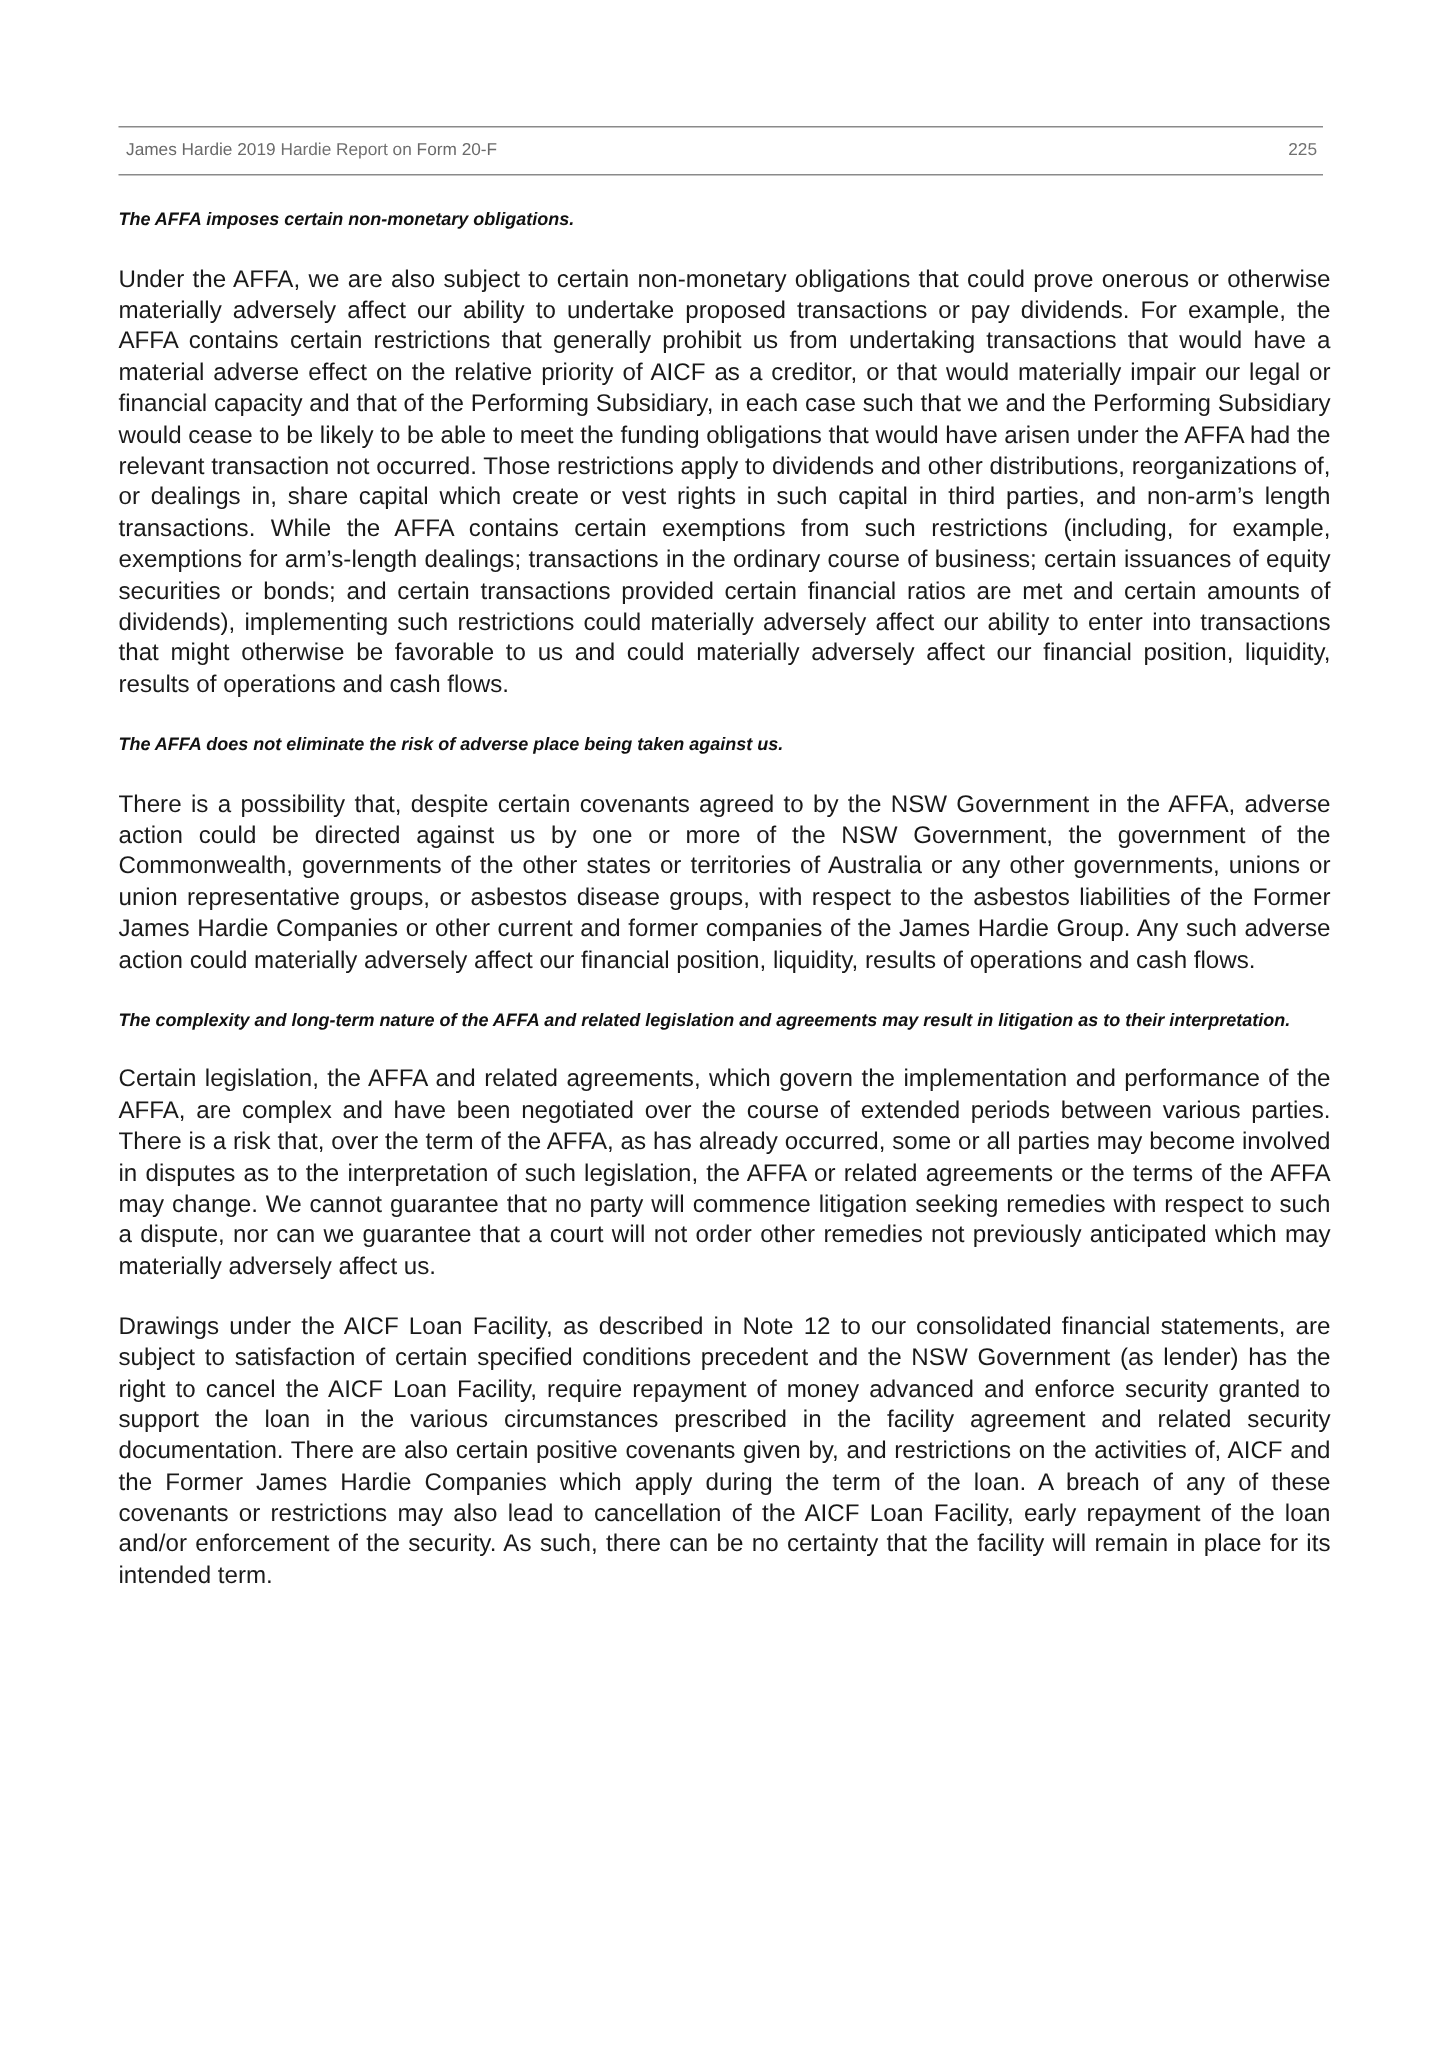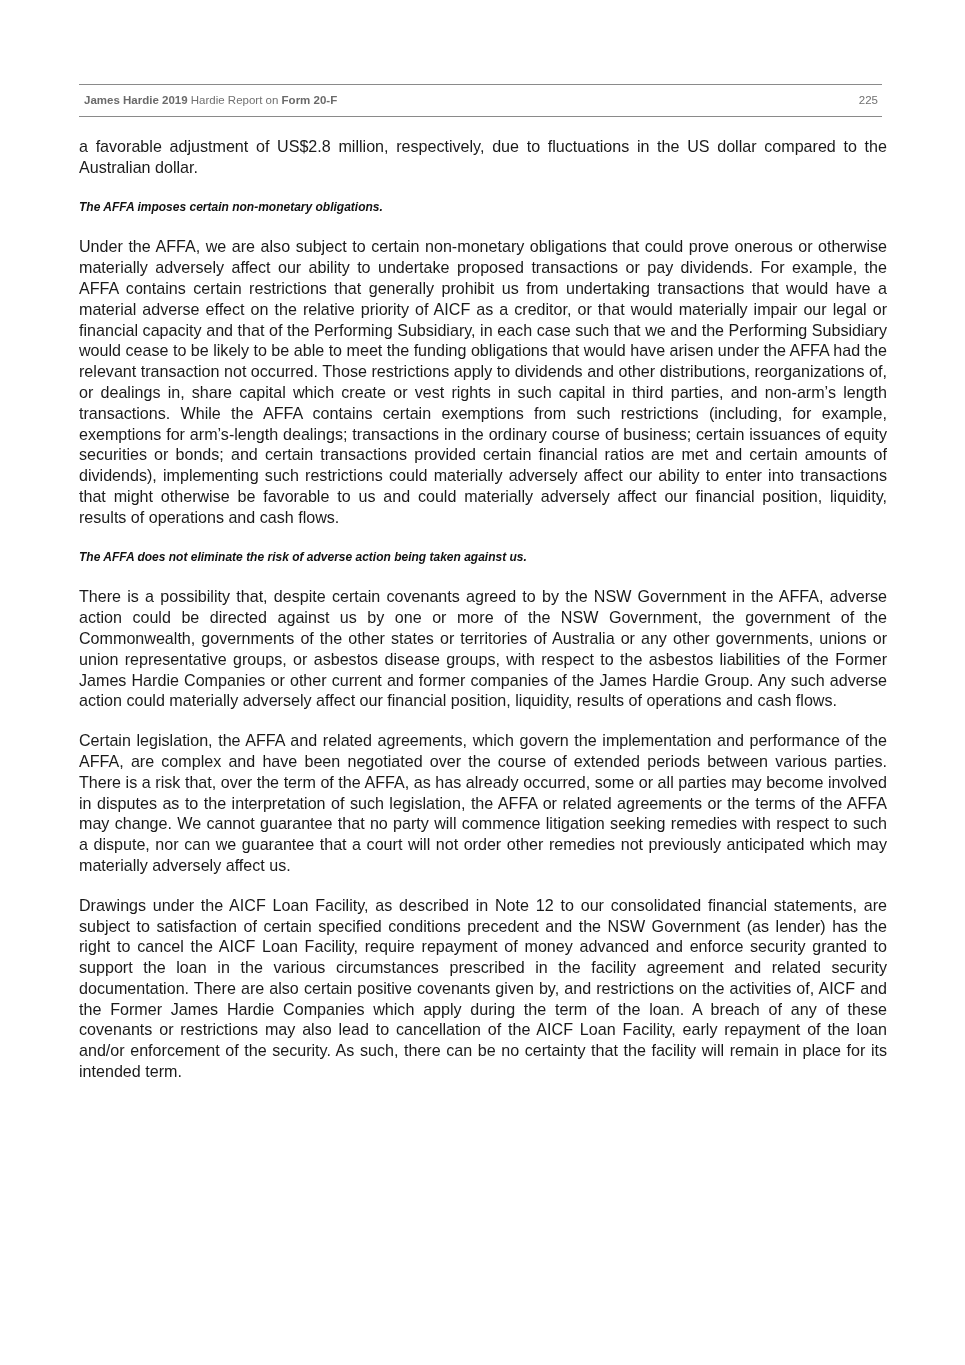"James Hardie" .header-left b { font-weight: bold -> normal }
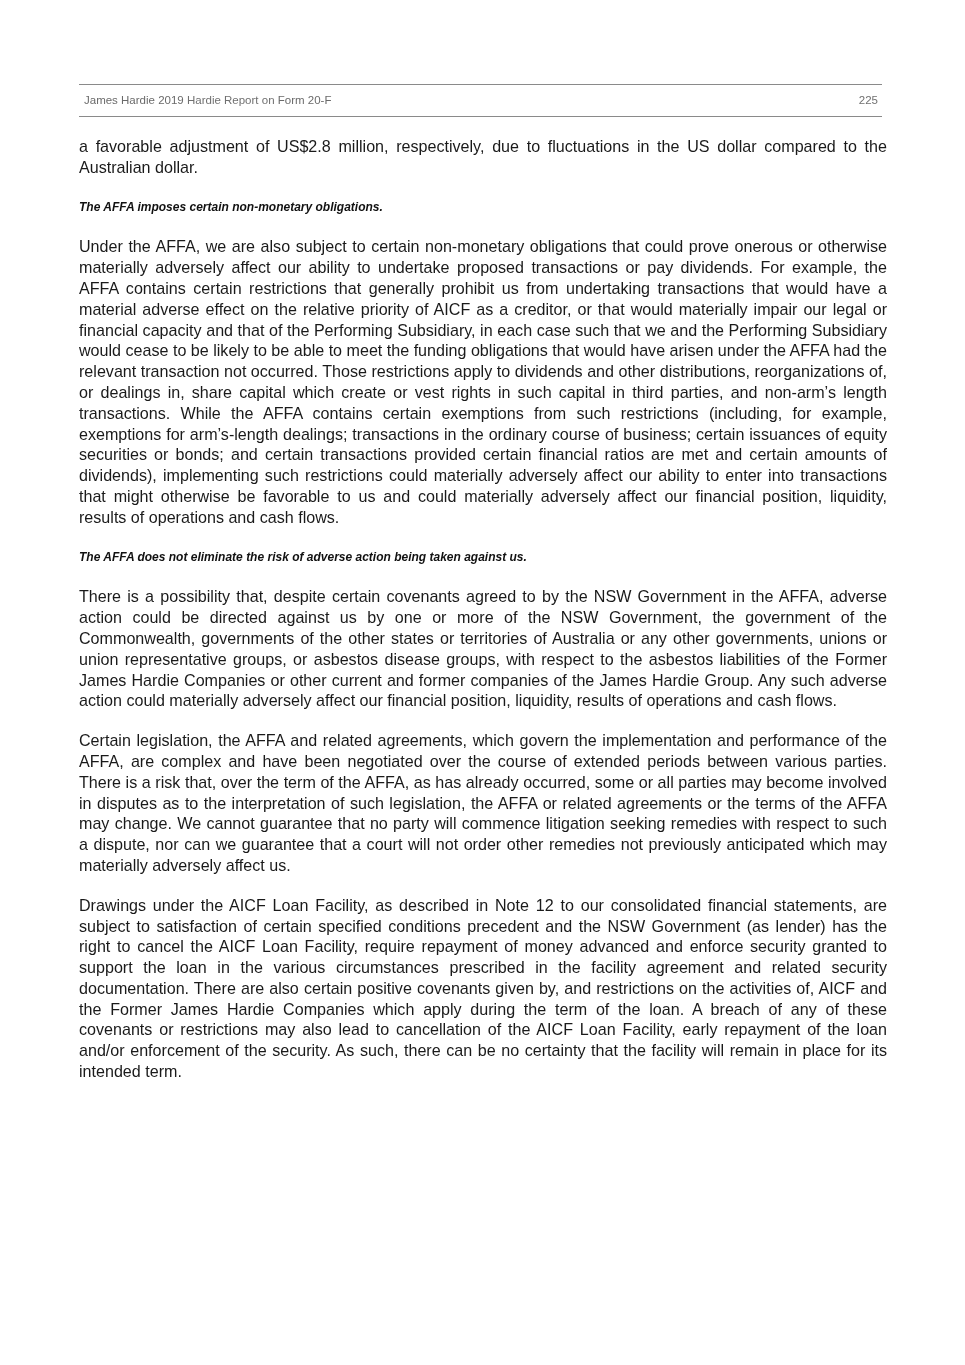"a favorable adjustment of US$2.8" p.body { html: <p>a favorable adjustment of US$2.8 million, respectively, due to fluctuations in the US dollar compared to the Australian dollar.</p> -> none }
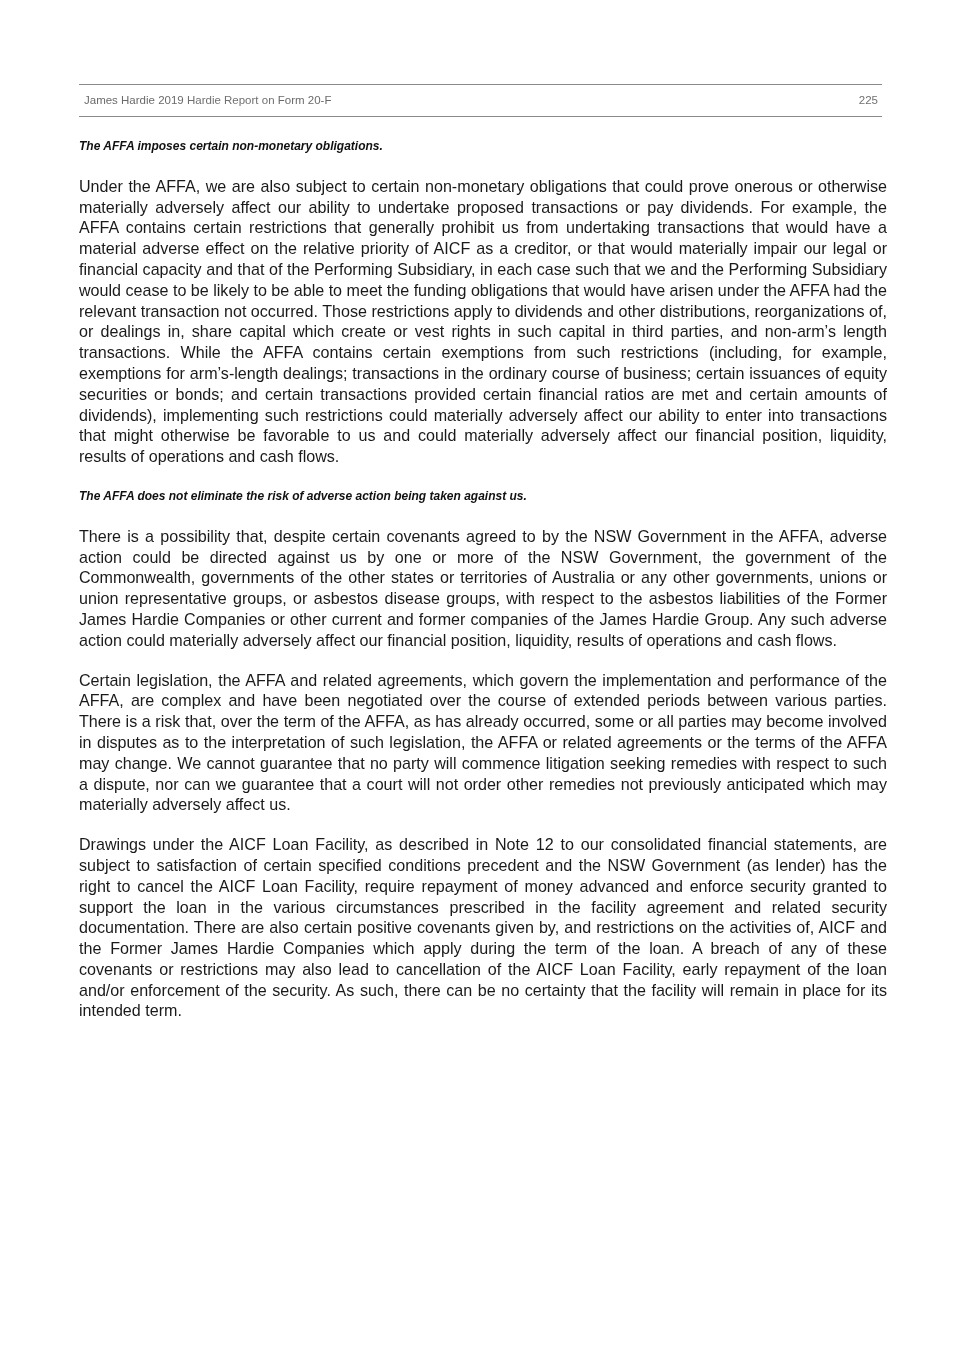"The AFFA does not eliminate" h3.heading { text: action -> place }
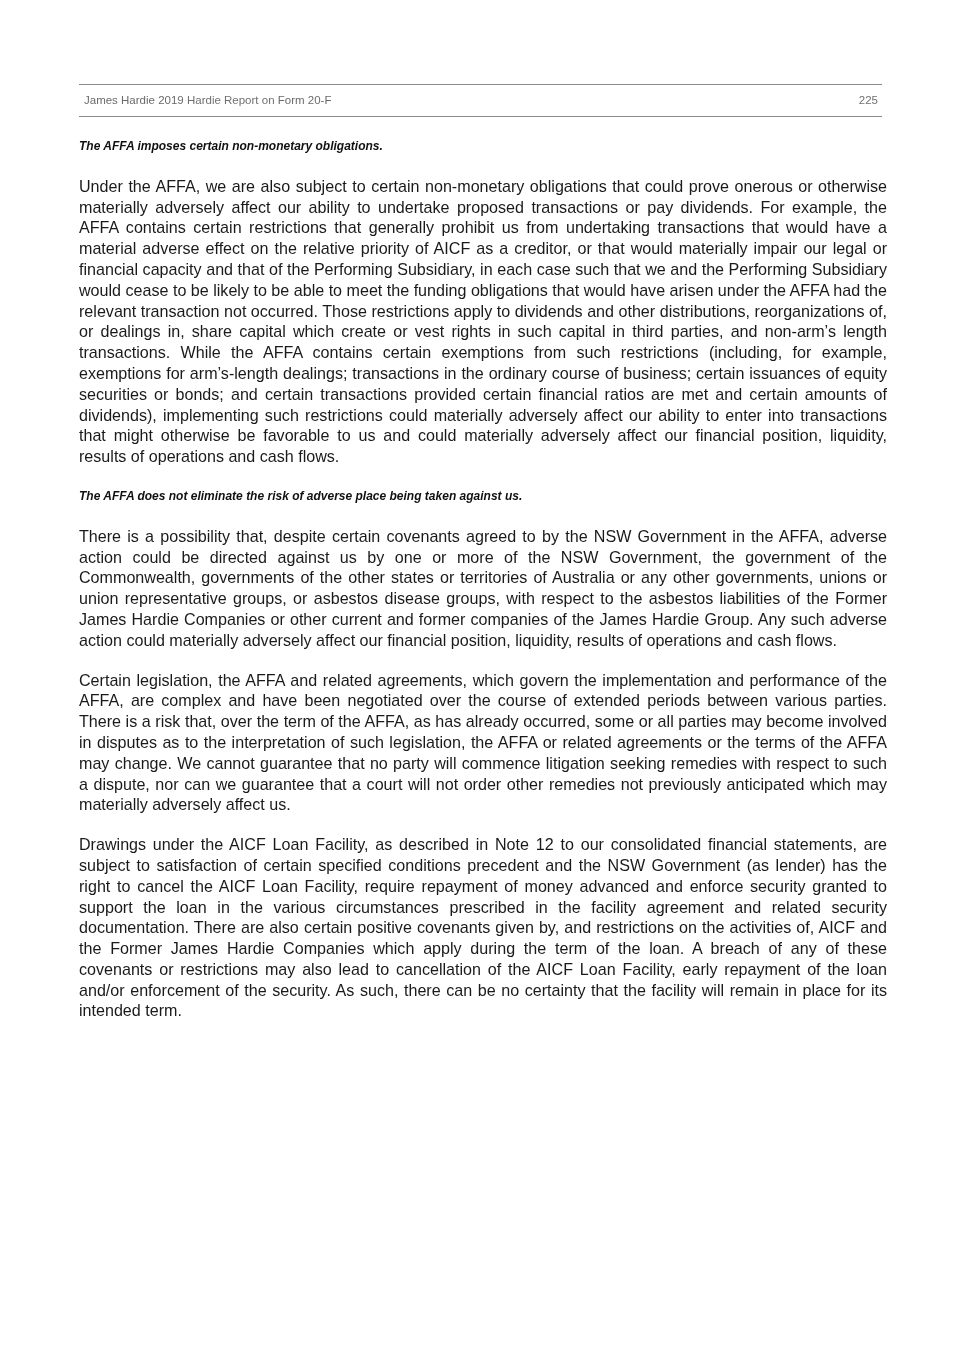"The complexity and long-term nature" h3.heading { html: none -> <h3>The complexity and long-term nature of the AFFA and related legislation and agreements may result in litigation as to their interpretation.</h3> }
